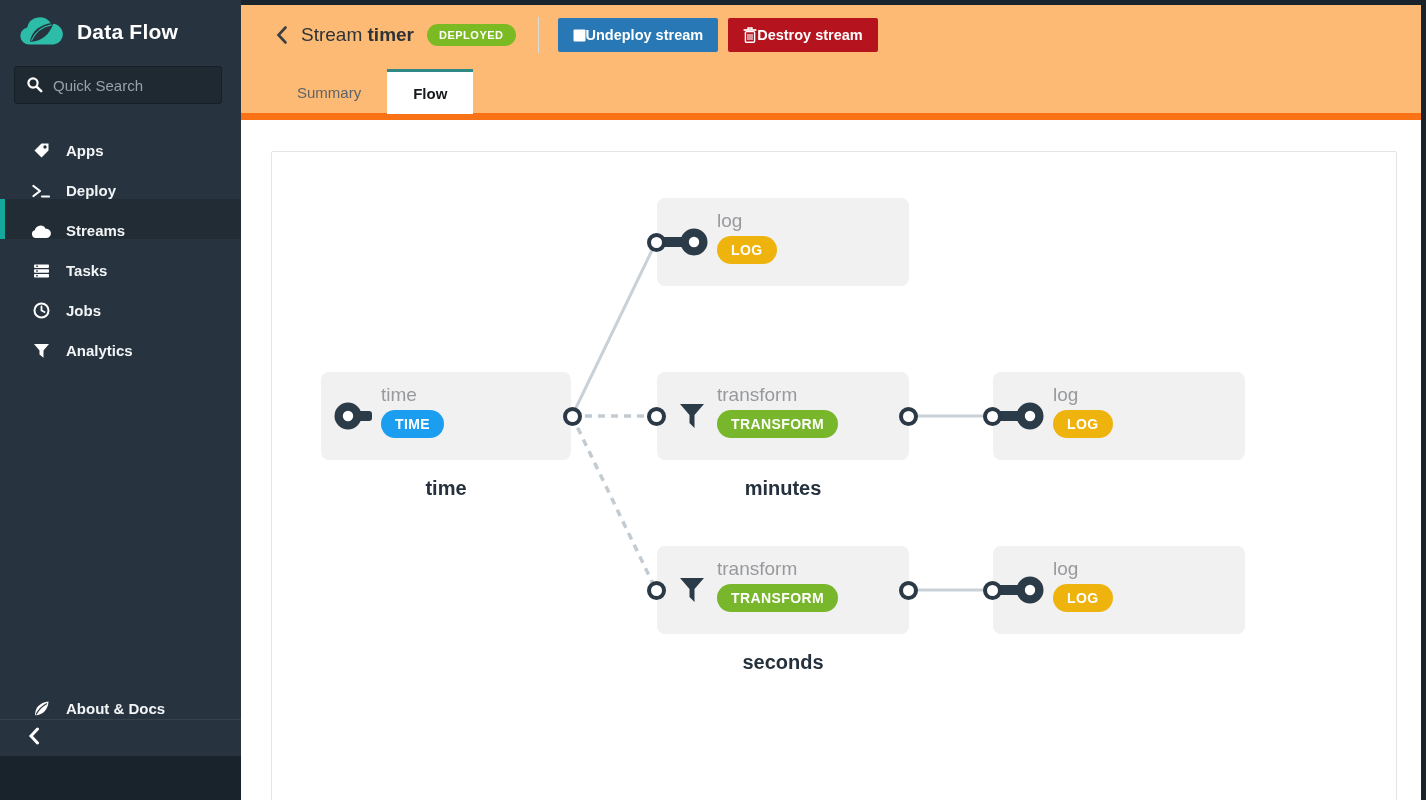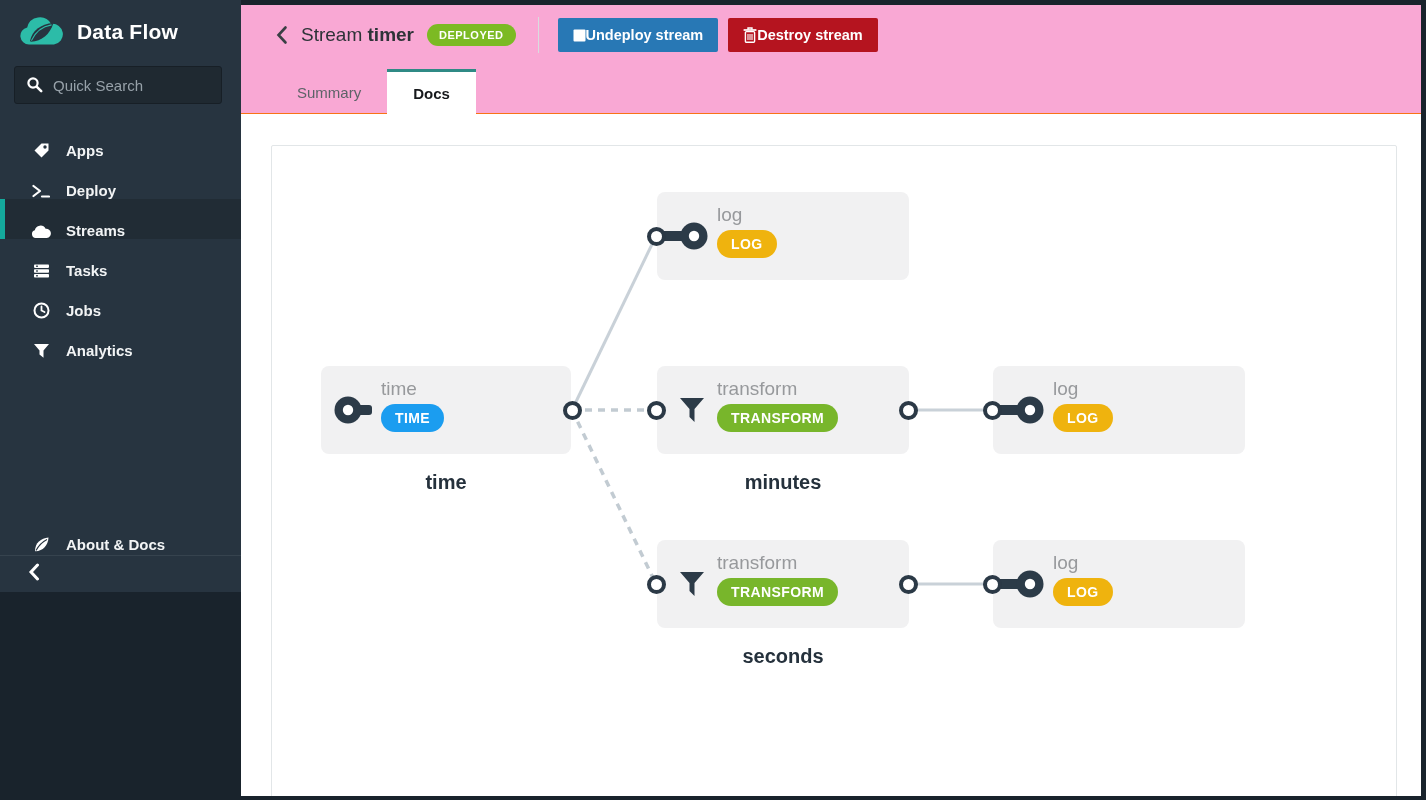"Data Flow" .sidebar { height: 592px -> 756px }
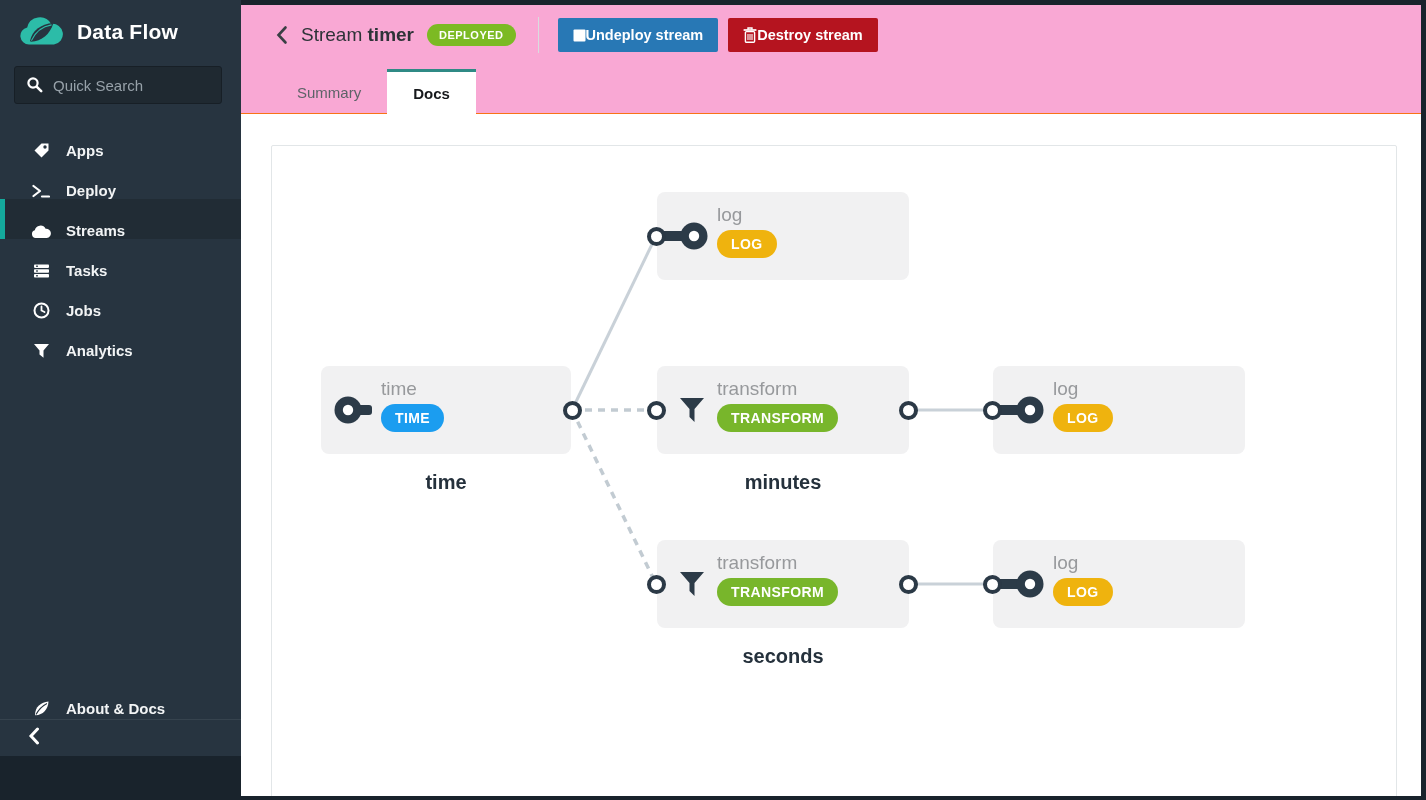"Stream timer" .topbar { background: #f9a8d4 -> #fdba74; border-bottom: 1px solid #f97316 -> 7px solid #f97316 }
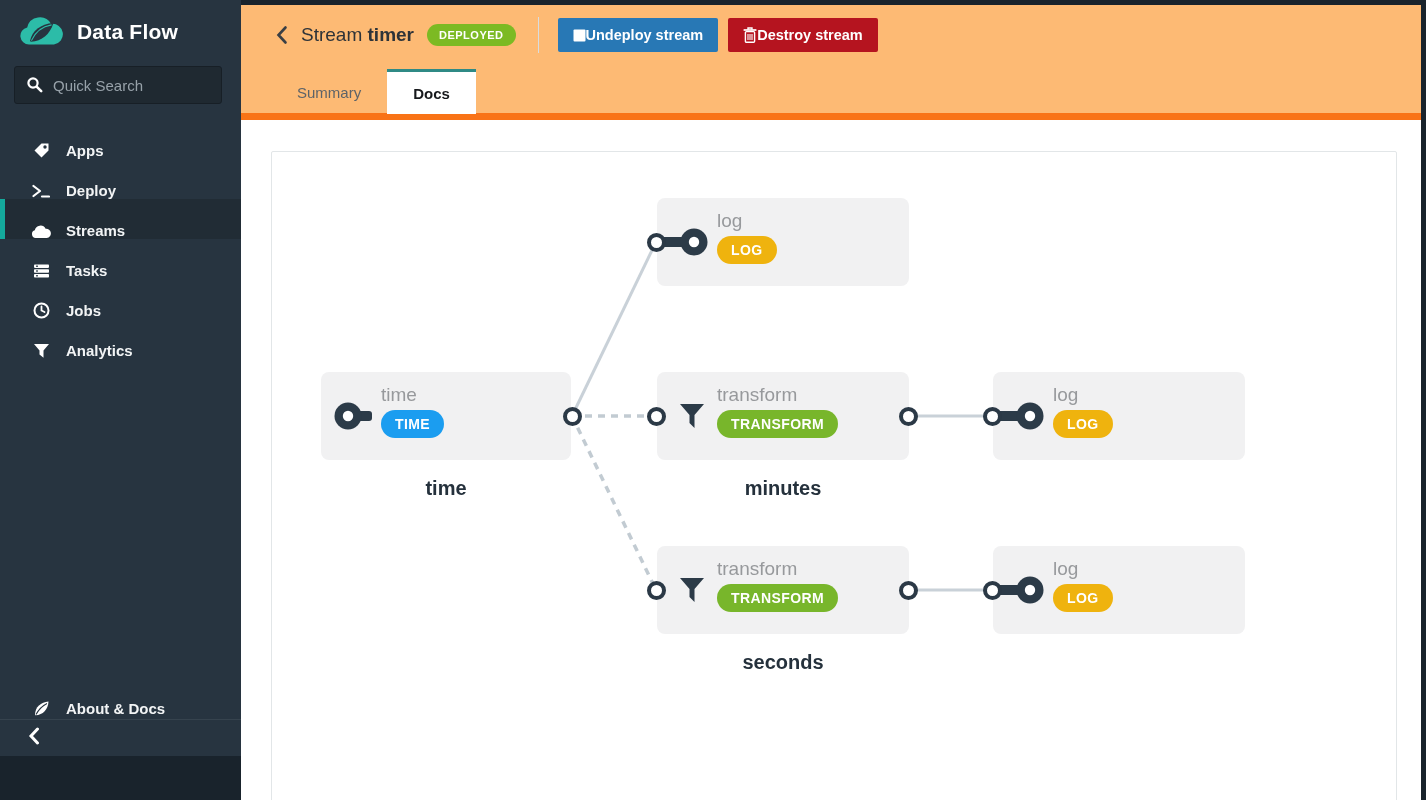"Docs" span { text: Docs -> Flow }
